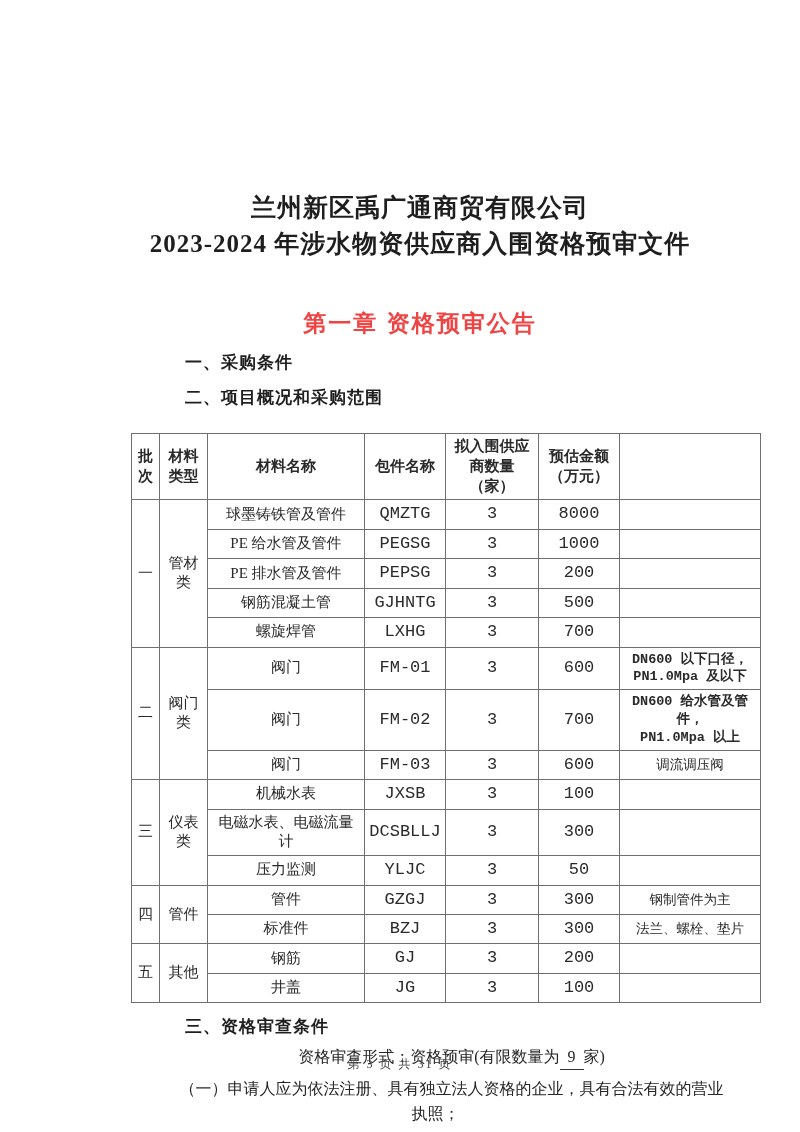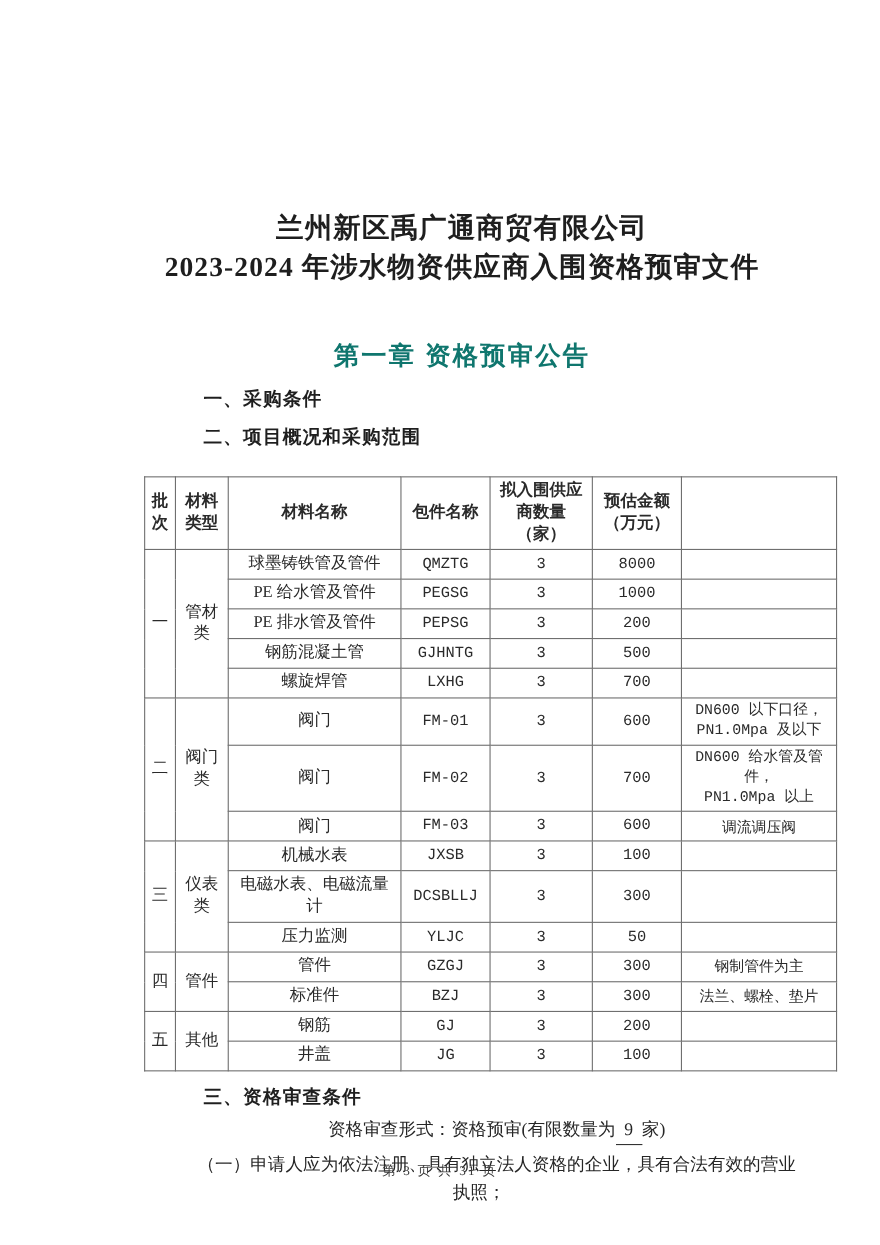"第一章 资格预审公告" .chapter-heading { color: #0f766e -> #ef4444 }
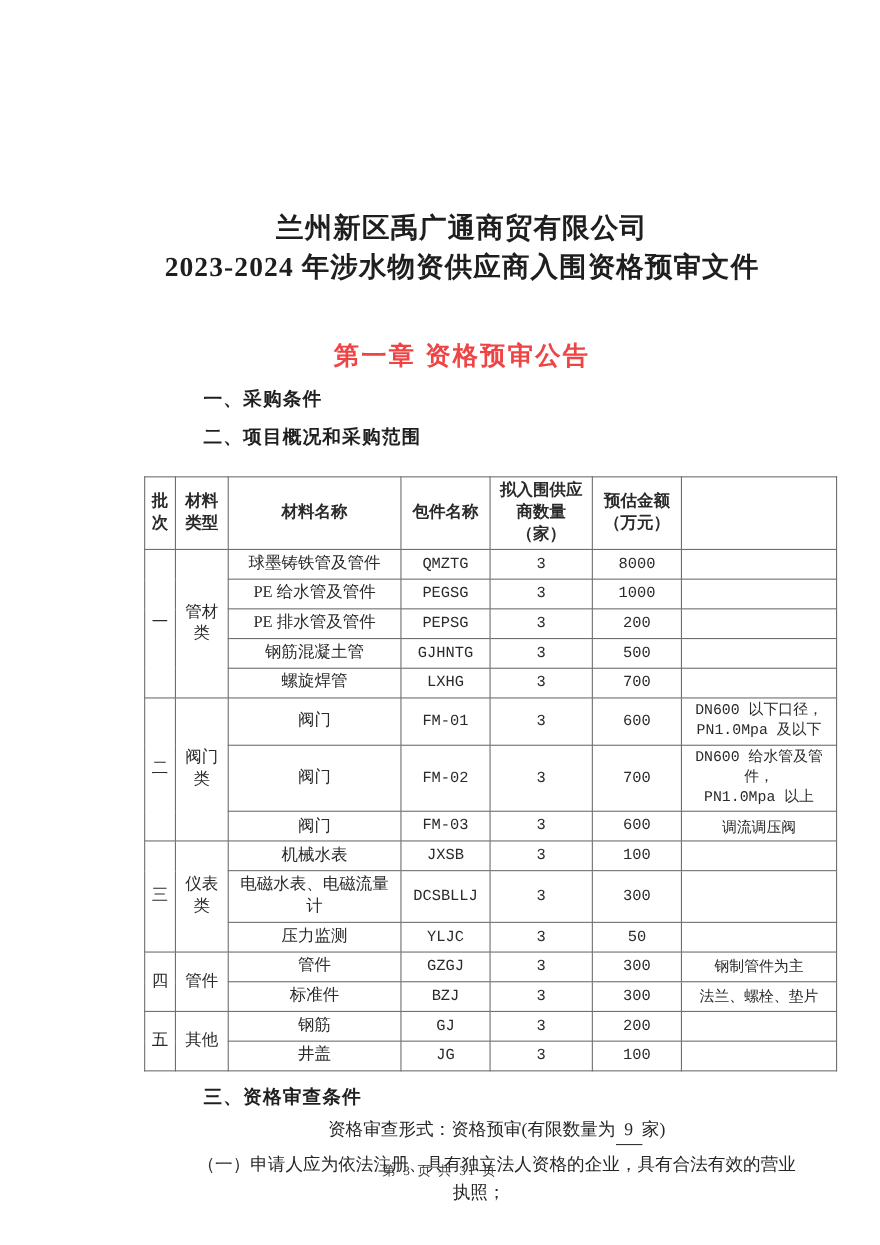"QMZTG" td.pkg, td.count, td.amount { font-size: 14px -> 17px }
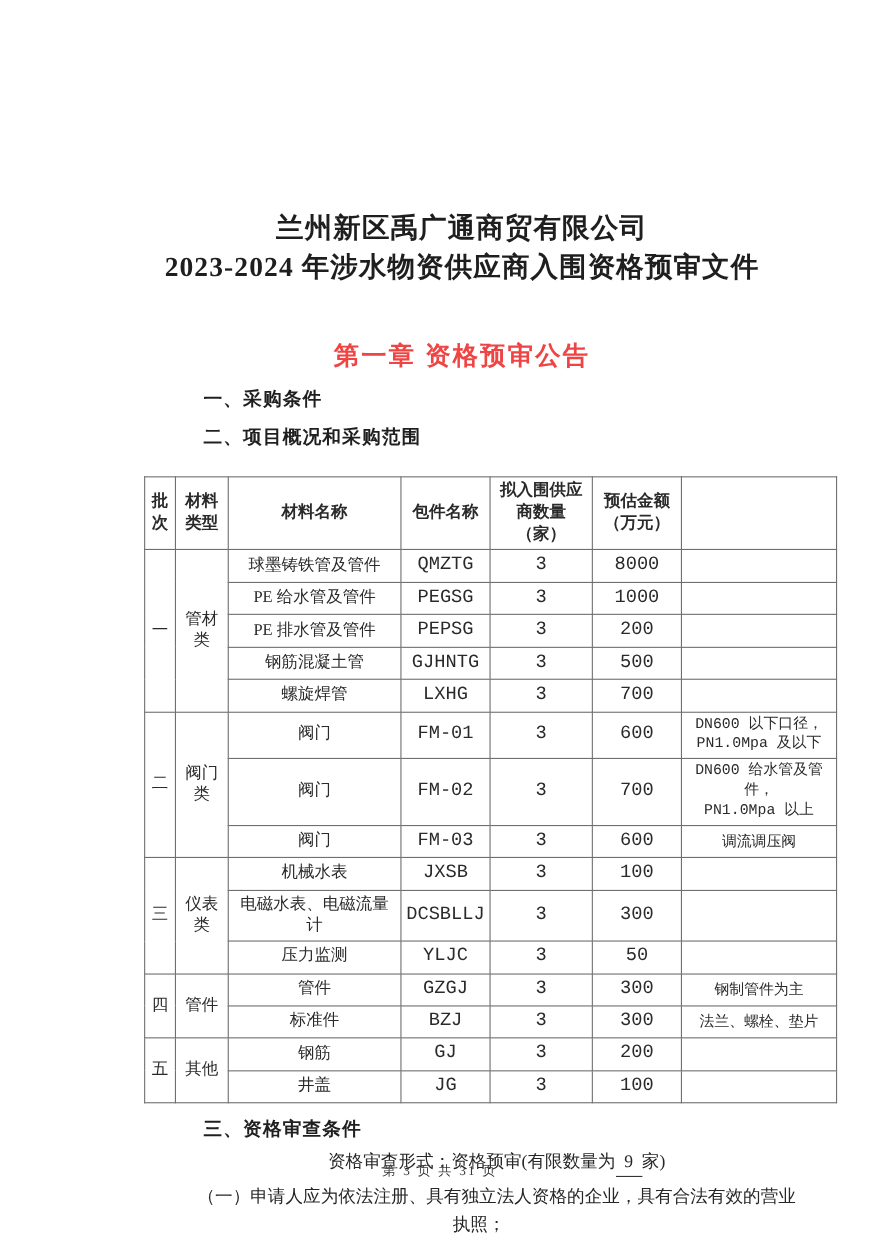"DN600 以下口径，" td.remark.has-text { font-weight: none -> bold }
